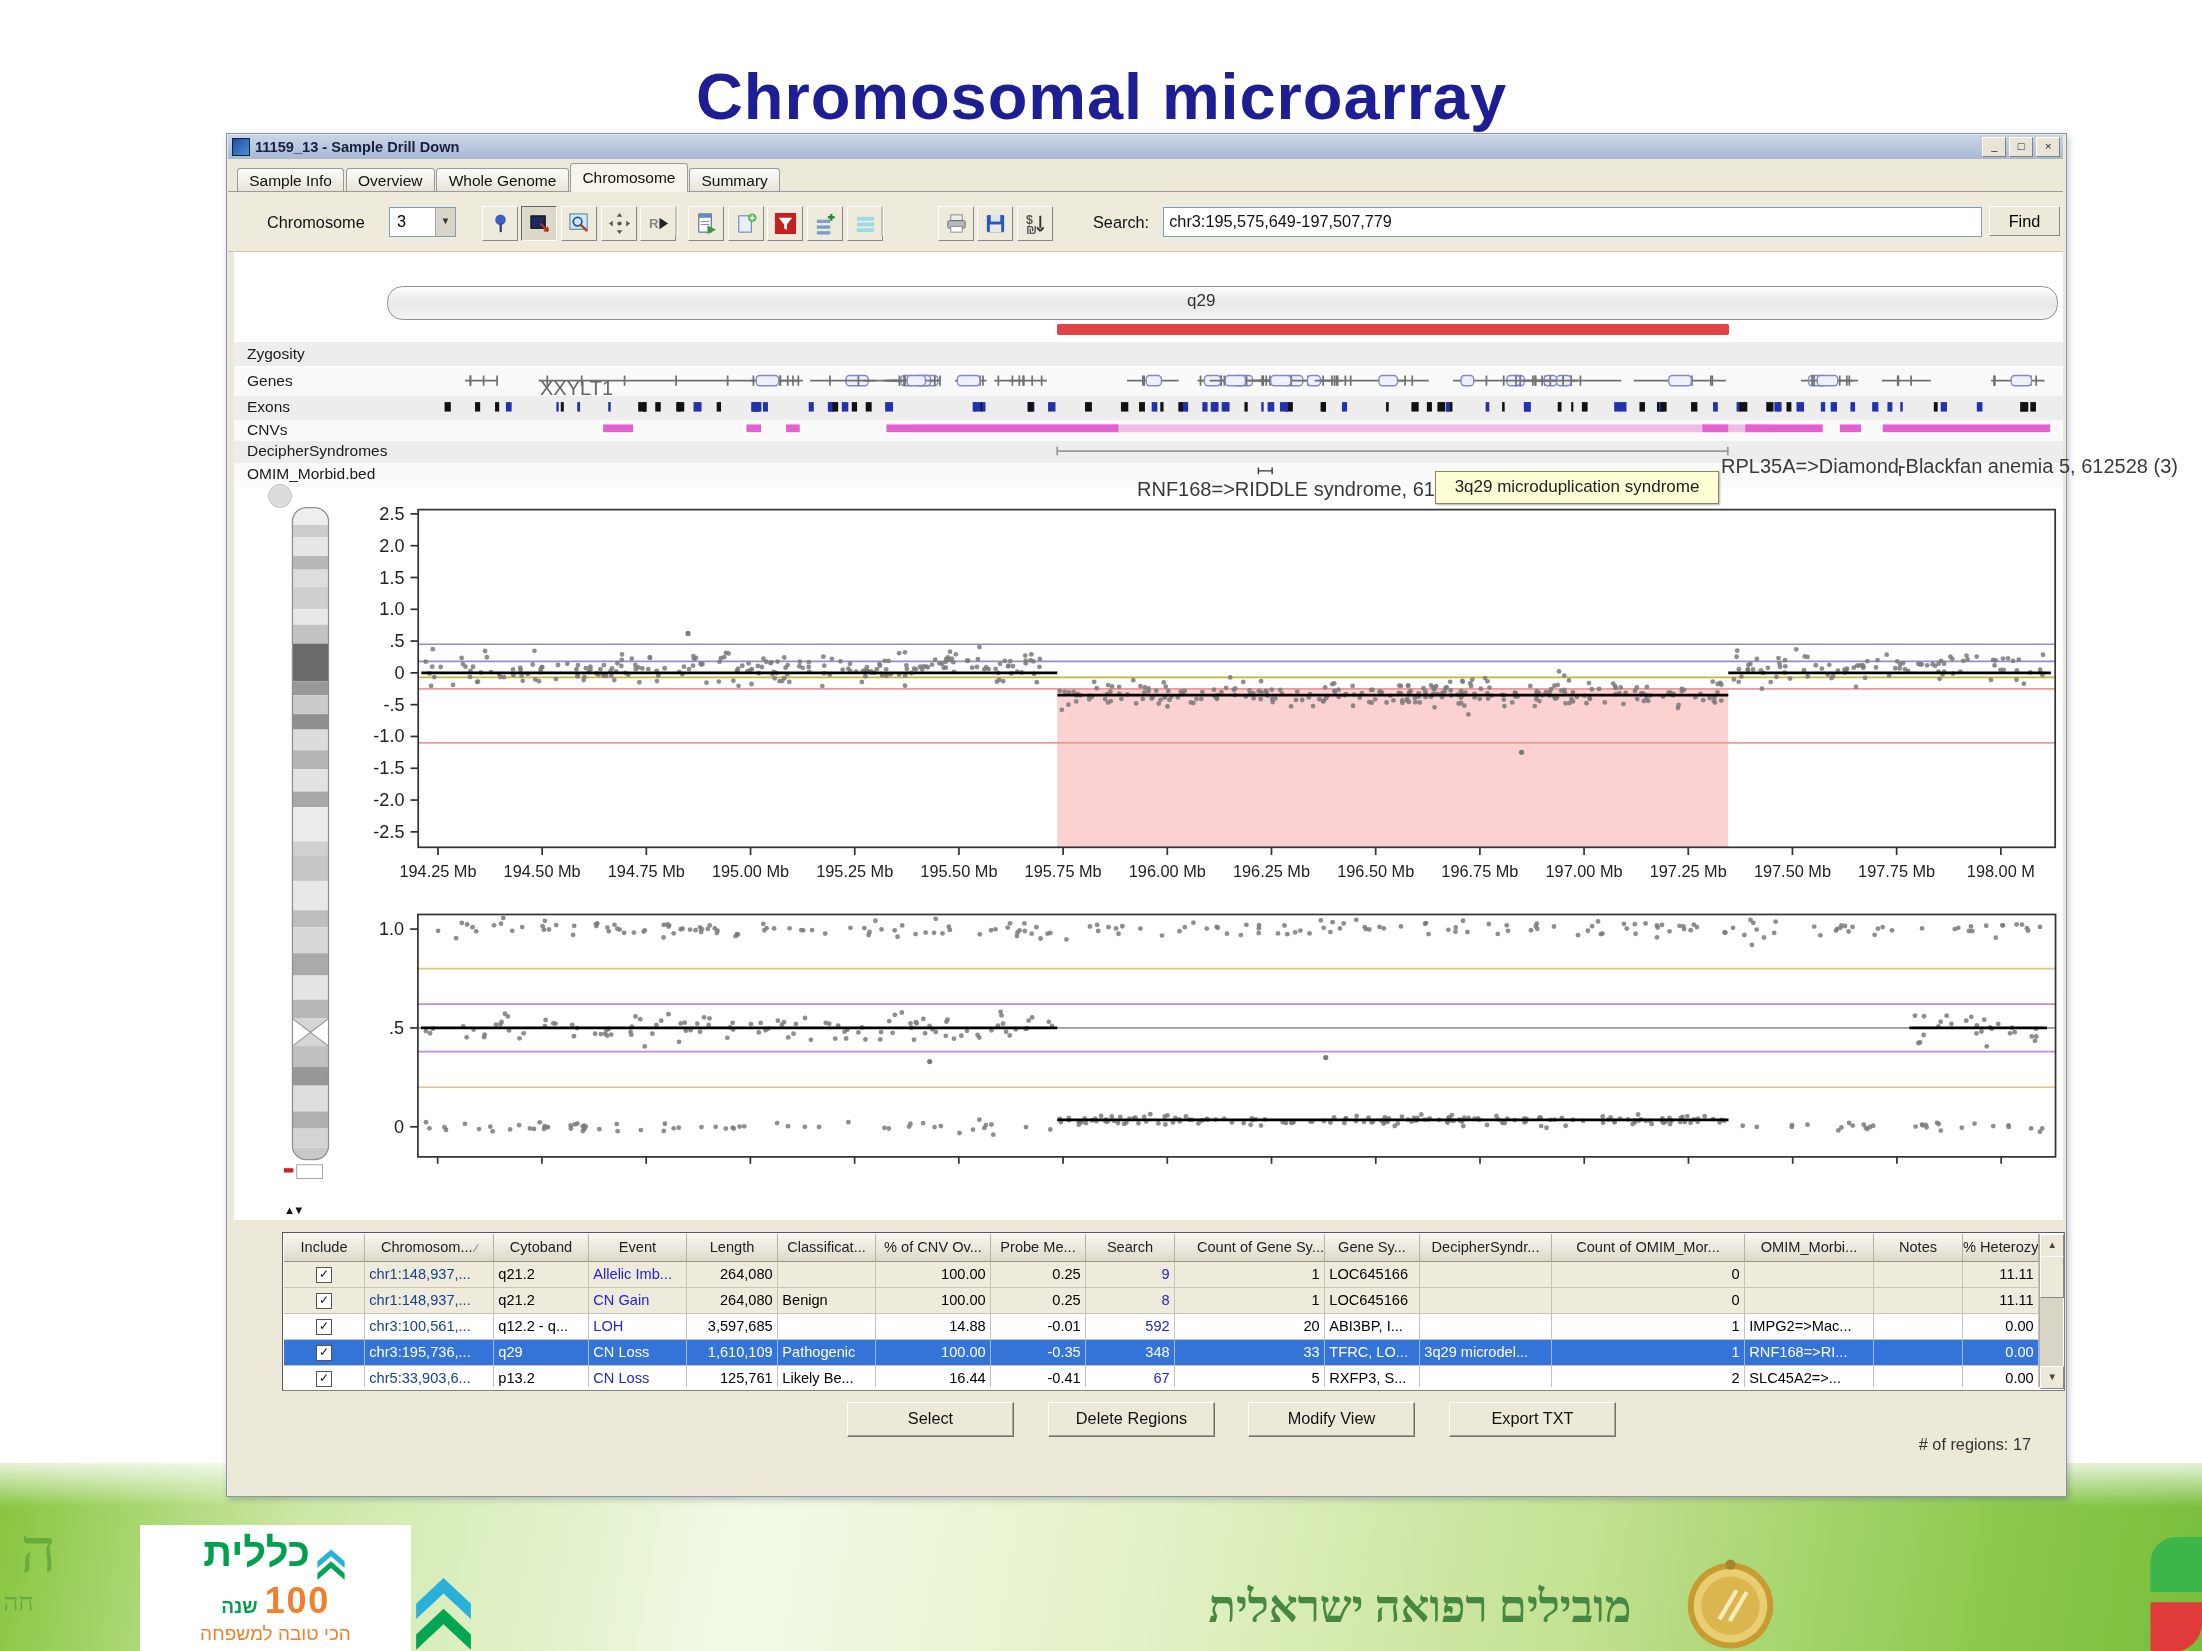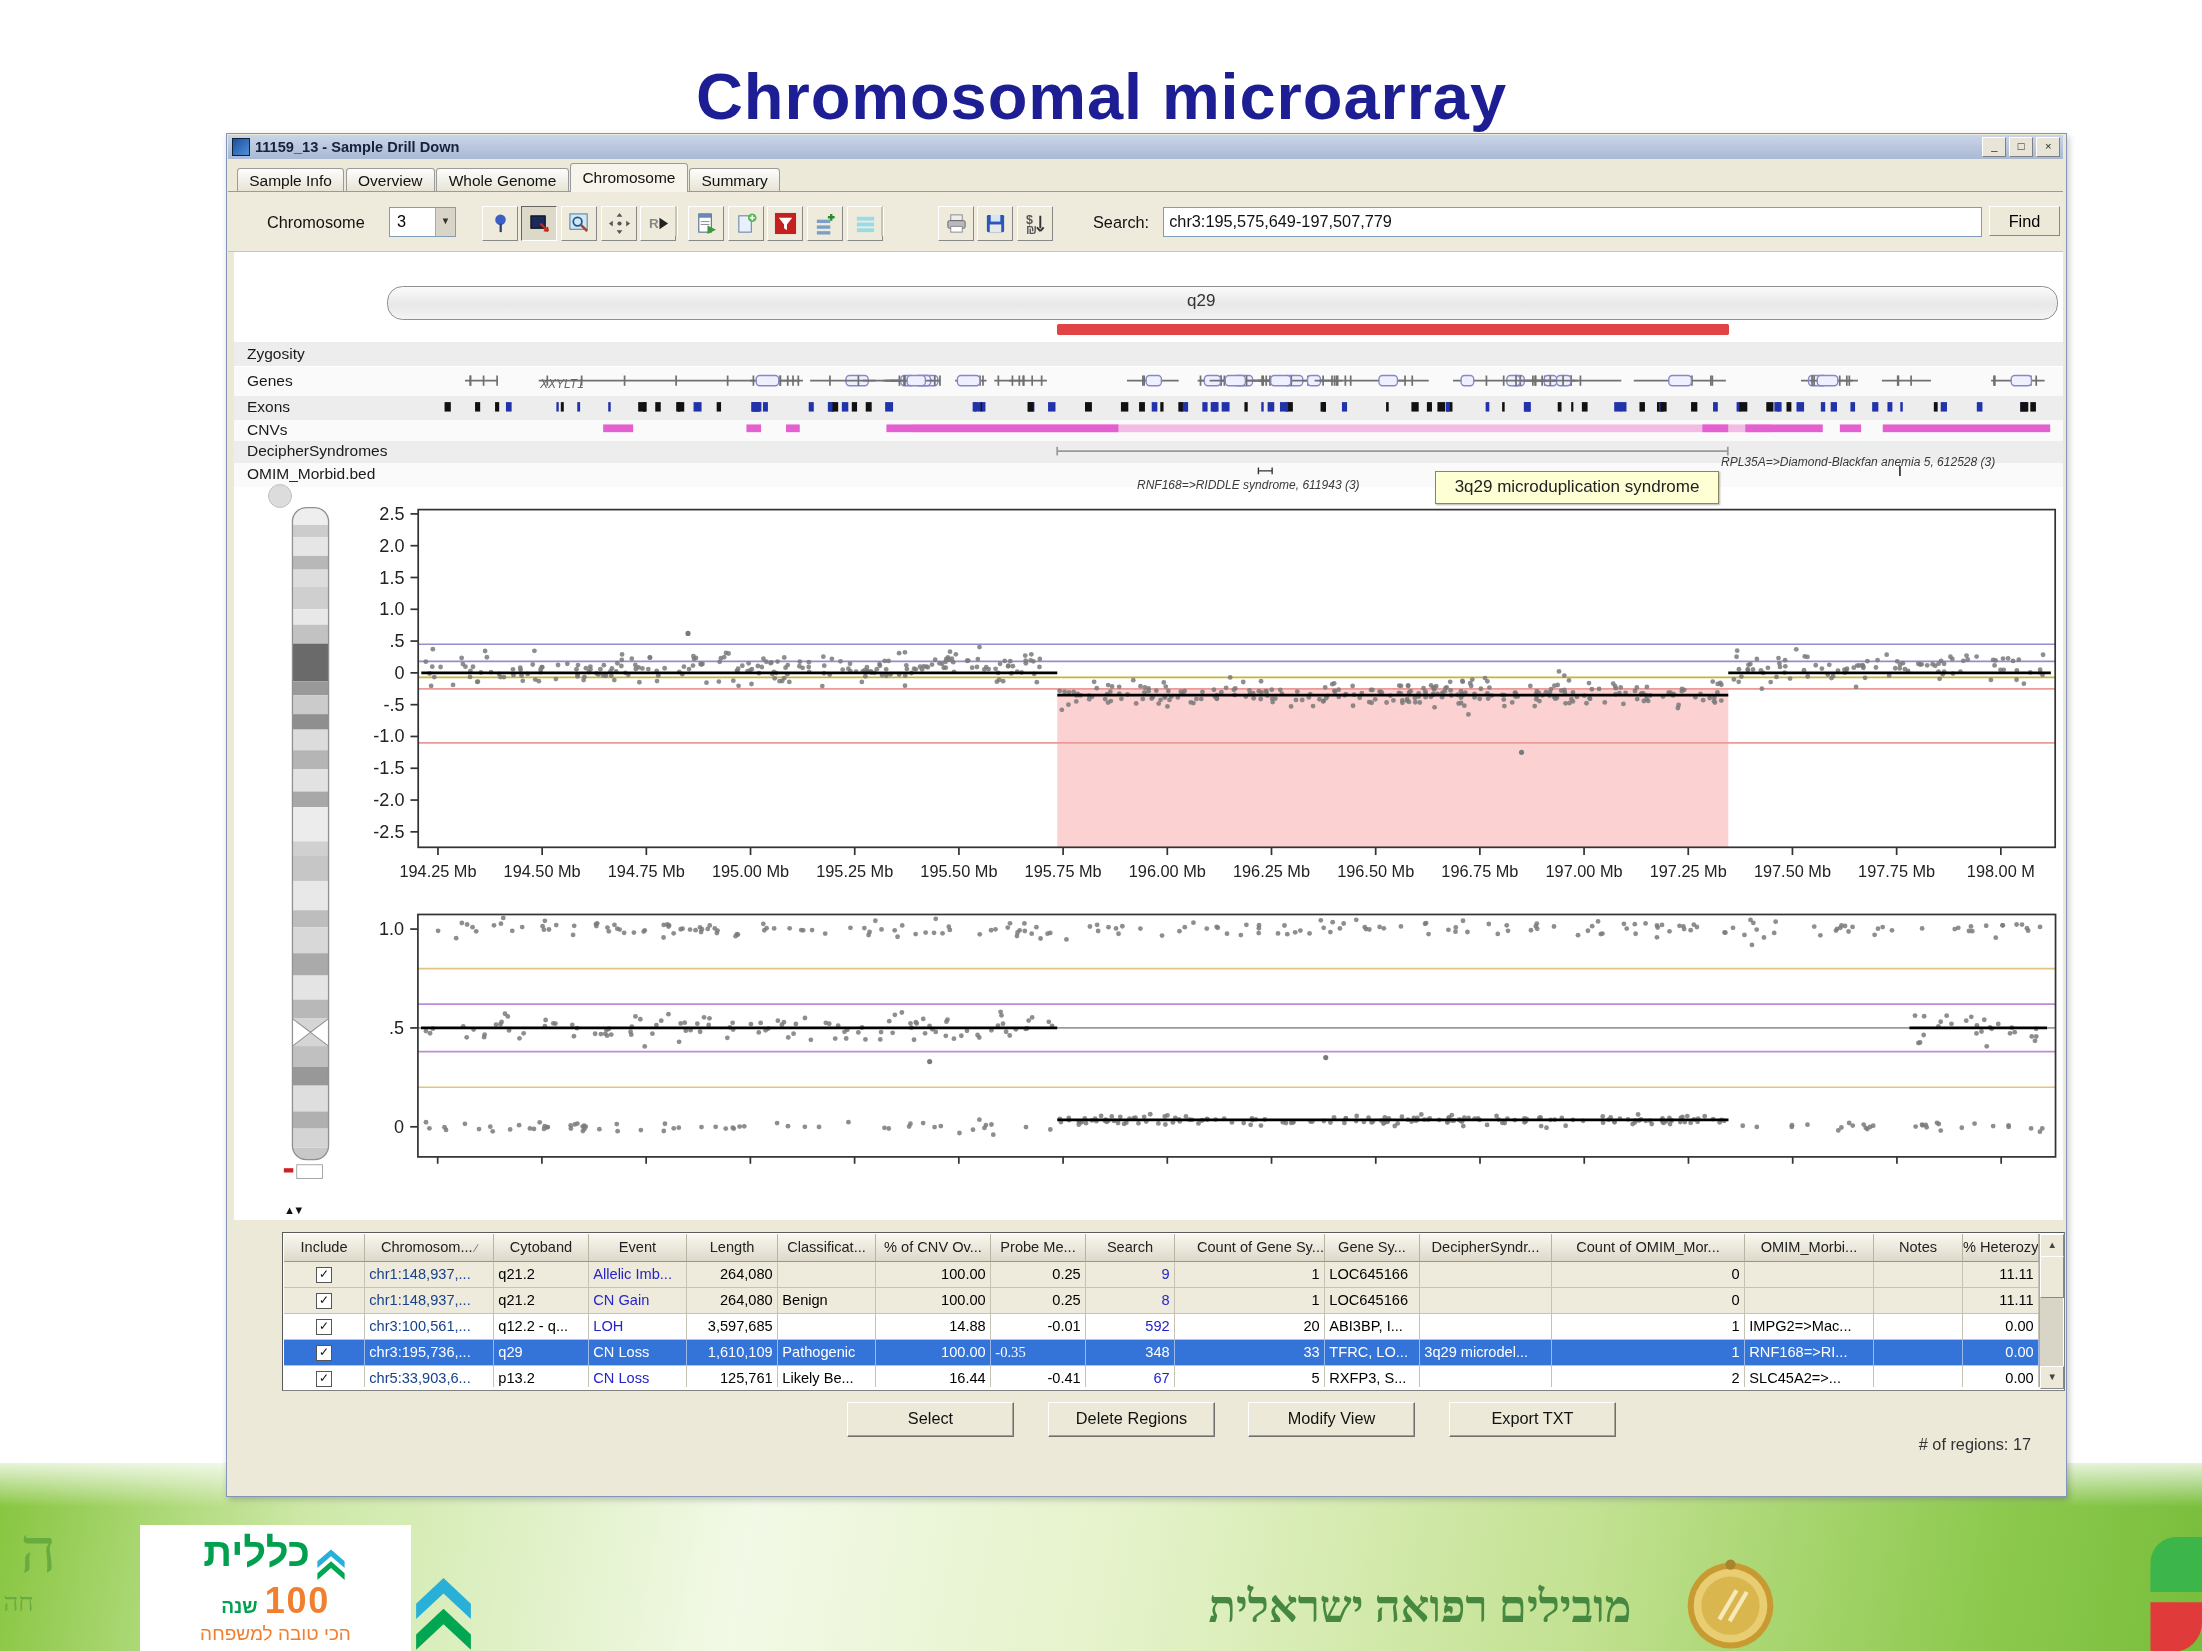"XXYLT1" .annot { font-size: 12px -> 20px; font-style: italic -> none }
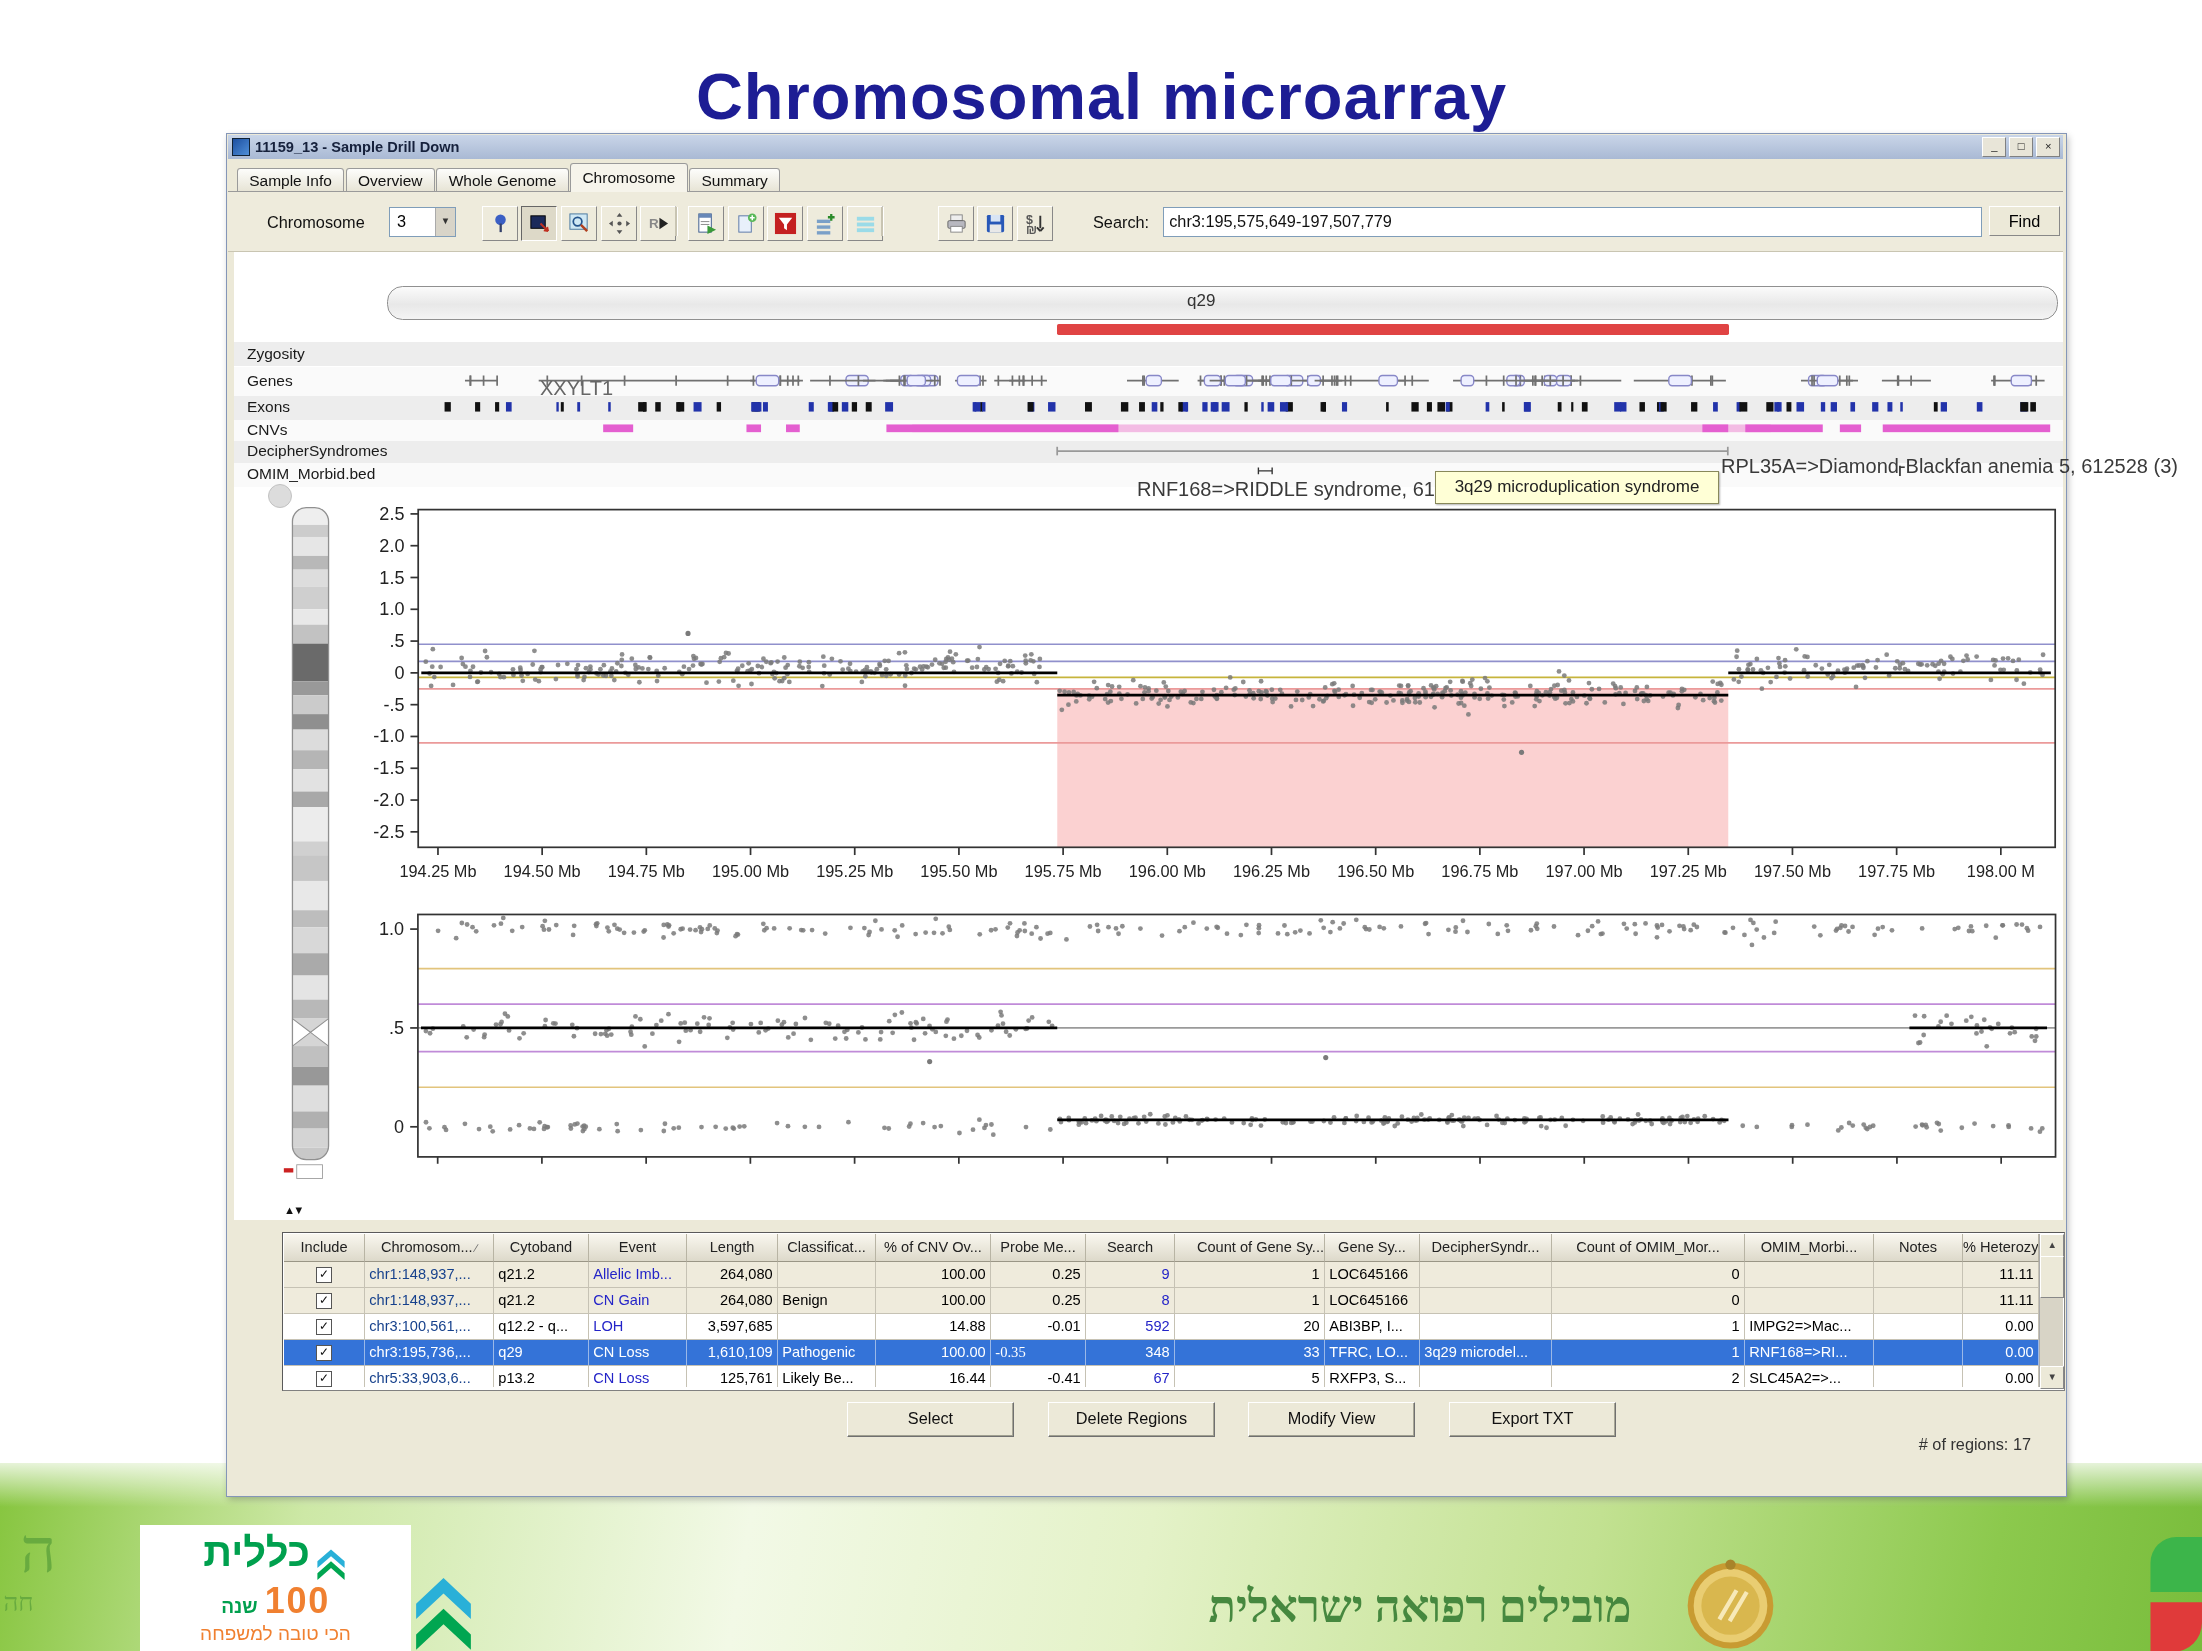"-0.35" div.tcell { font-family: Liberation Serif, serif -> none; text-align: none -> right }
